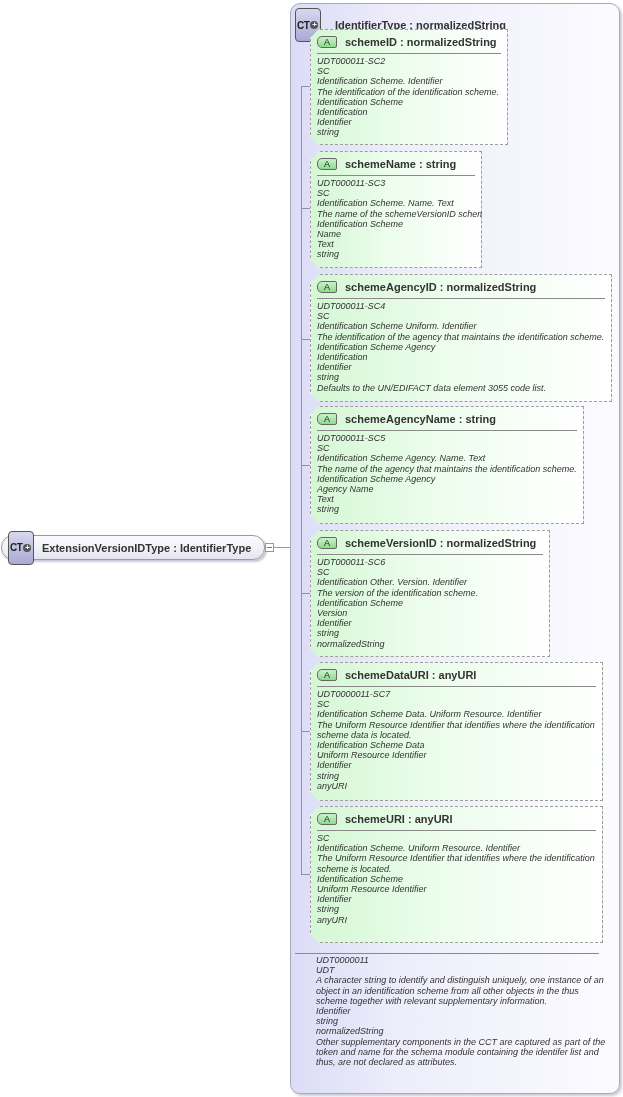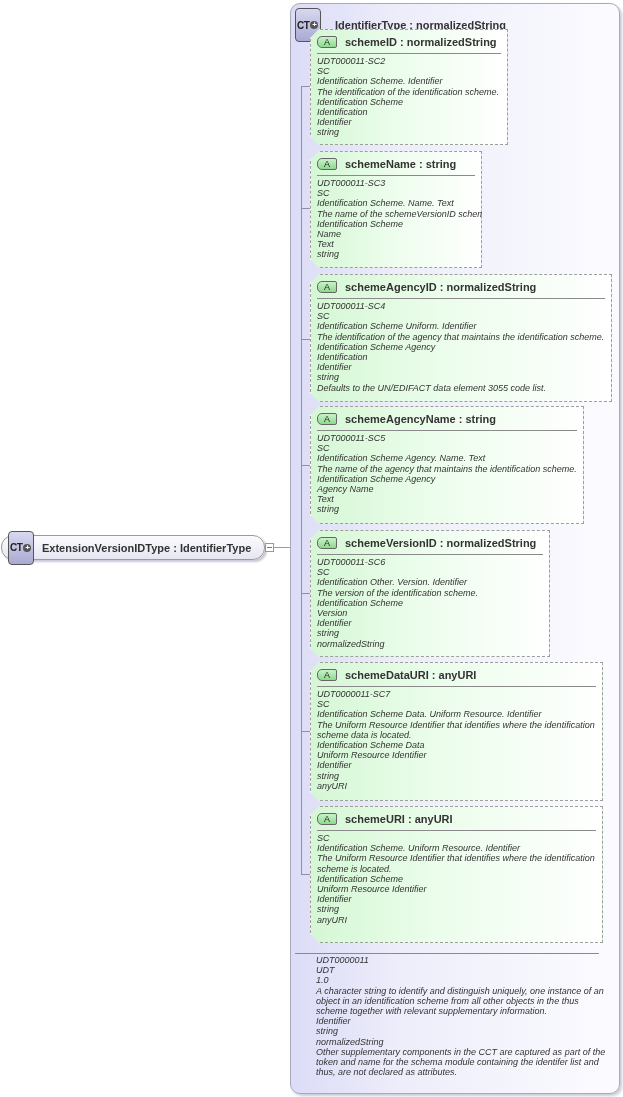"1.0" div.doc-line { html: <div>1.0</div> -> none }
